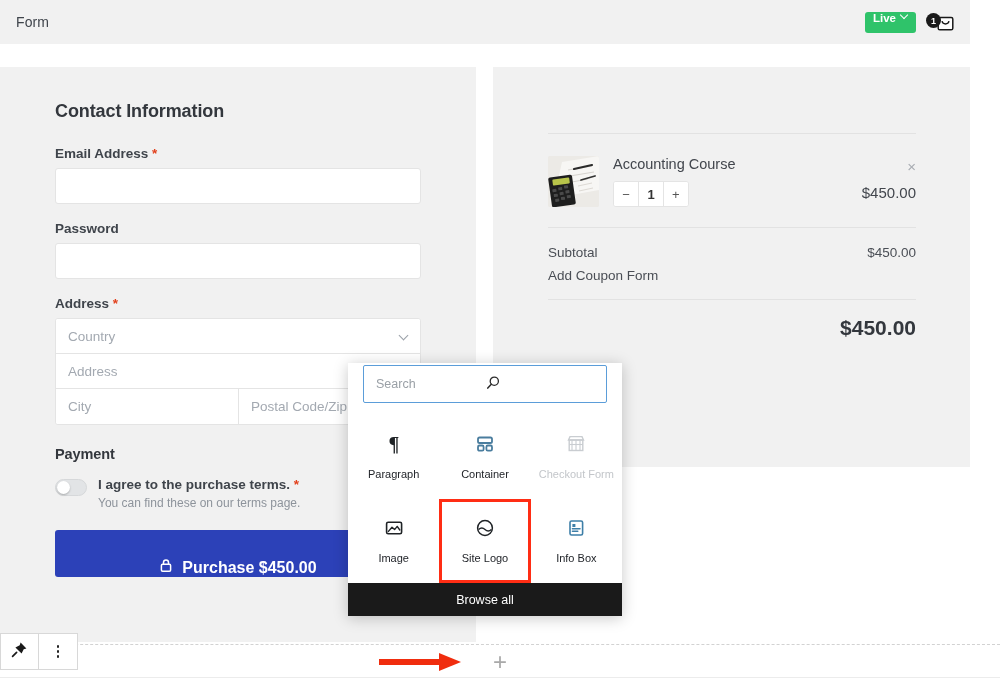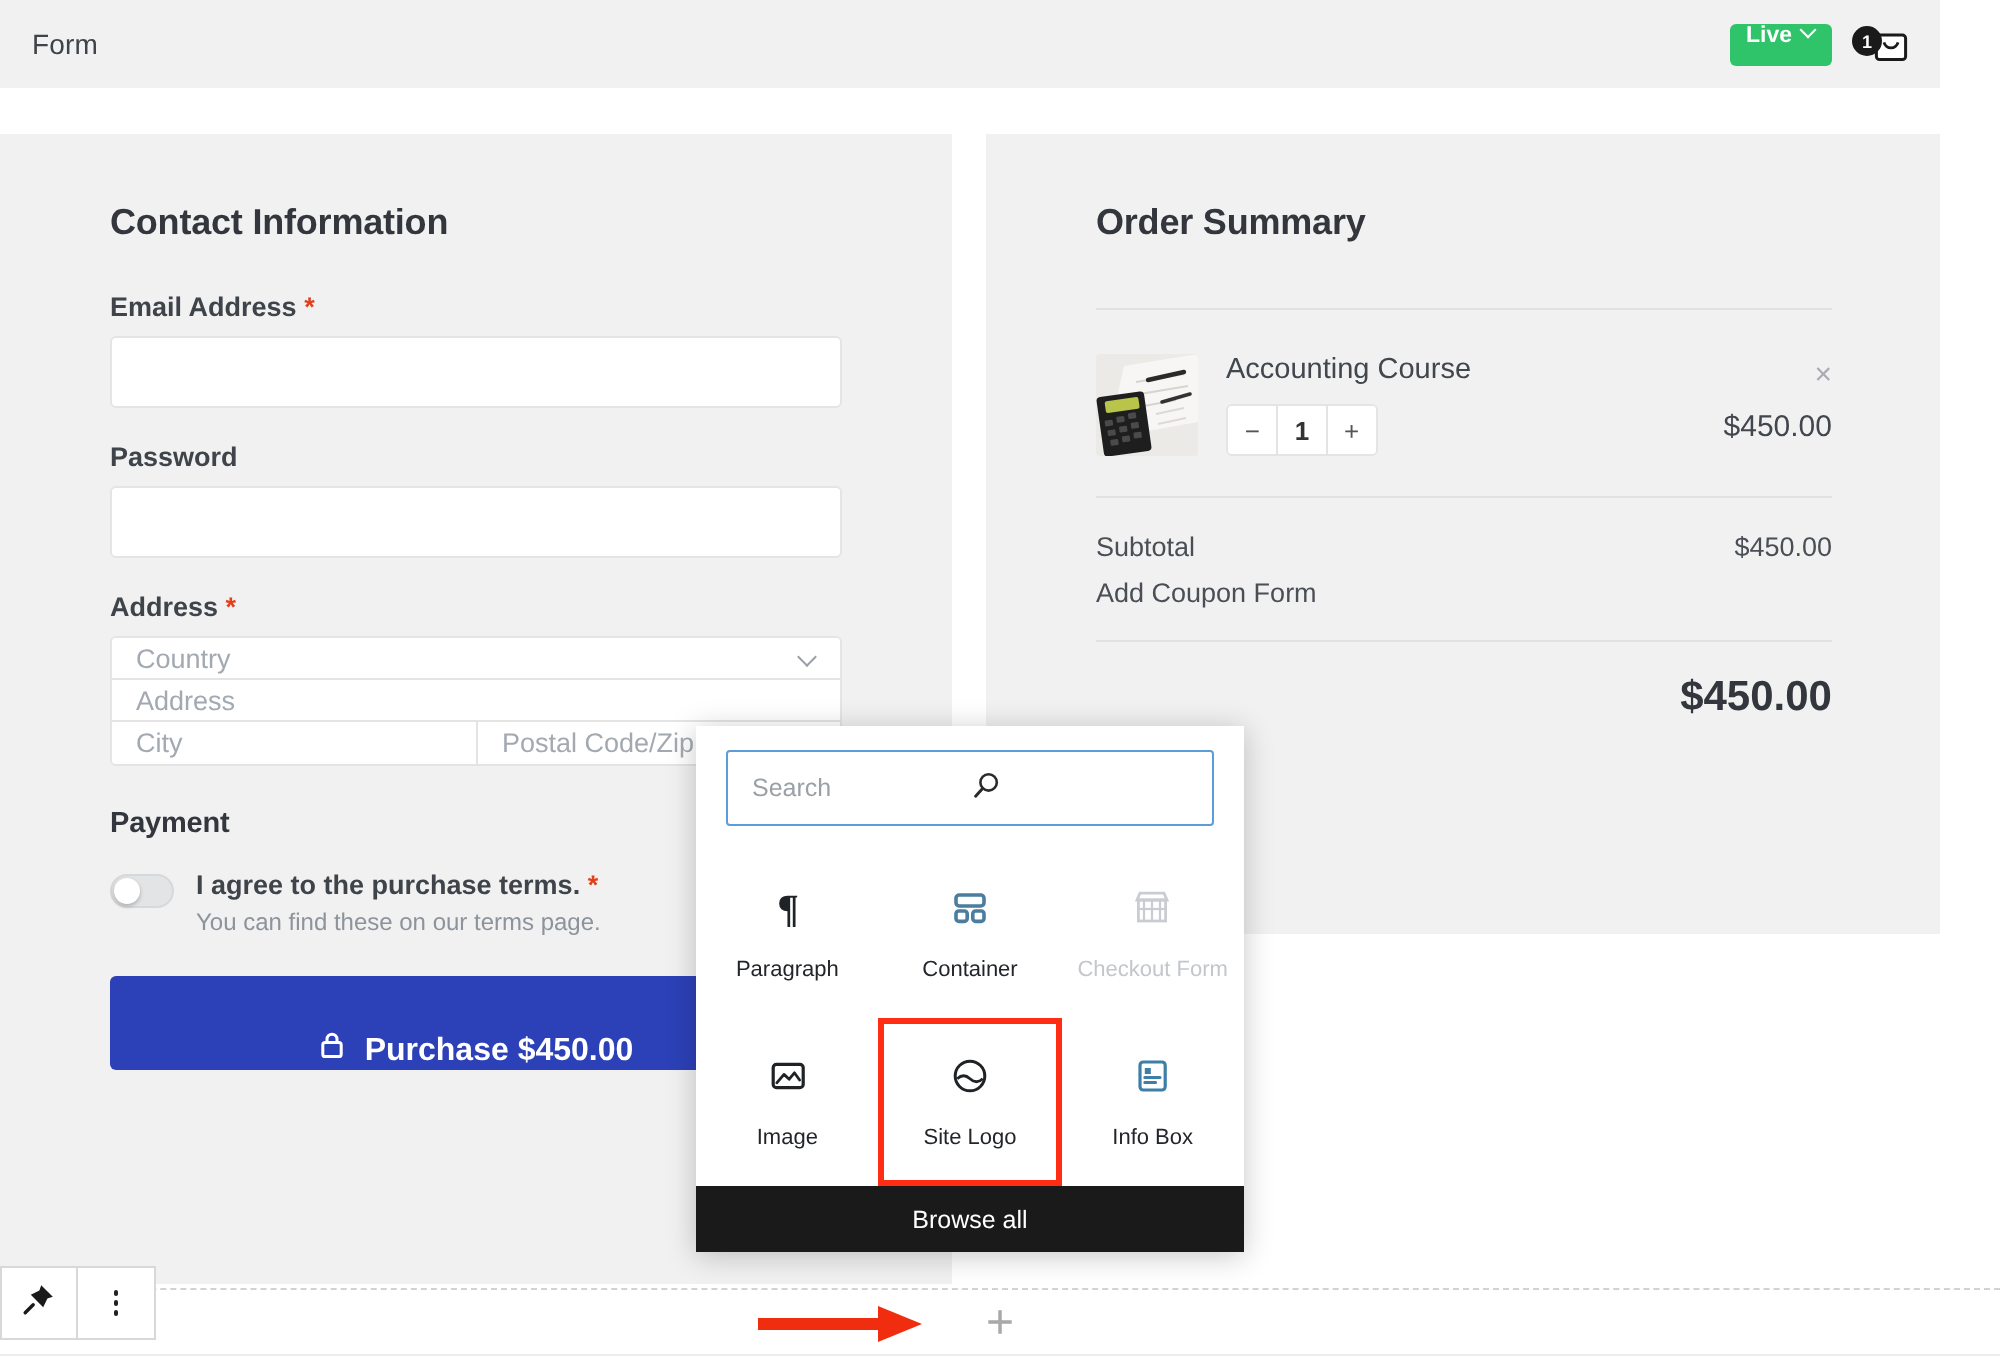"Order Summary" div.sec-title { html: <div>Order Summary</div> -> none }
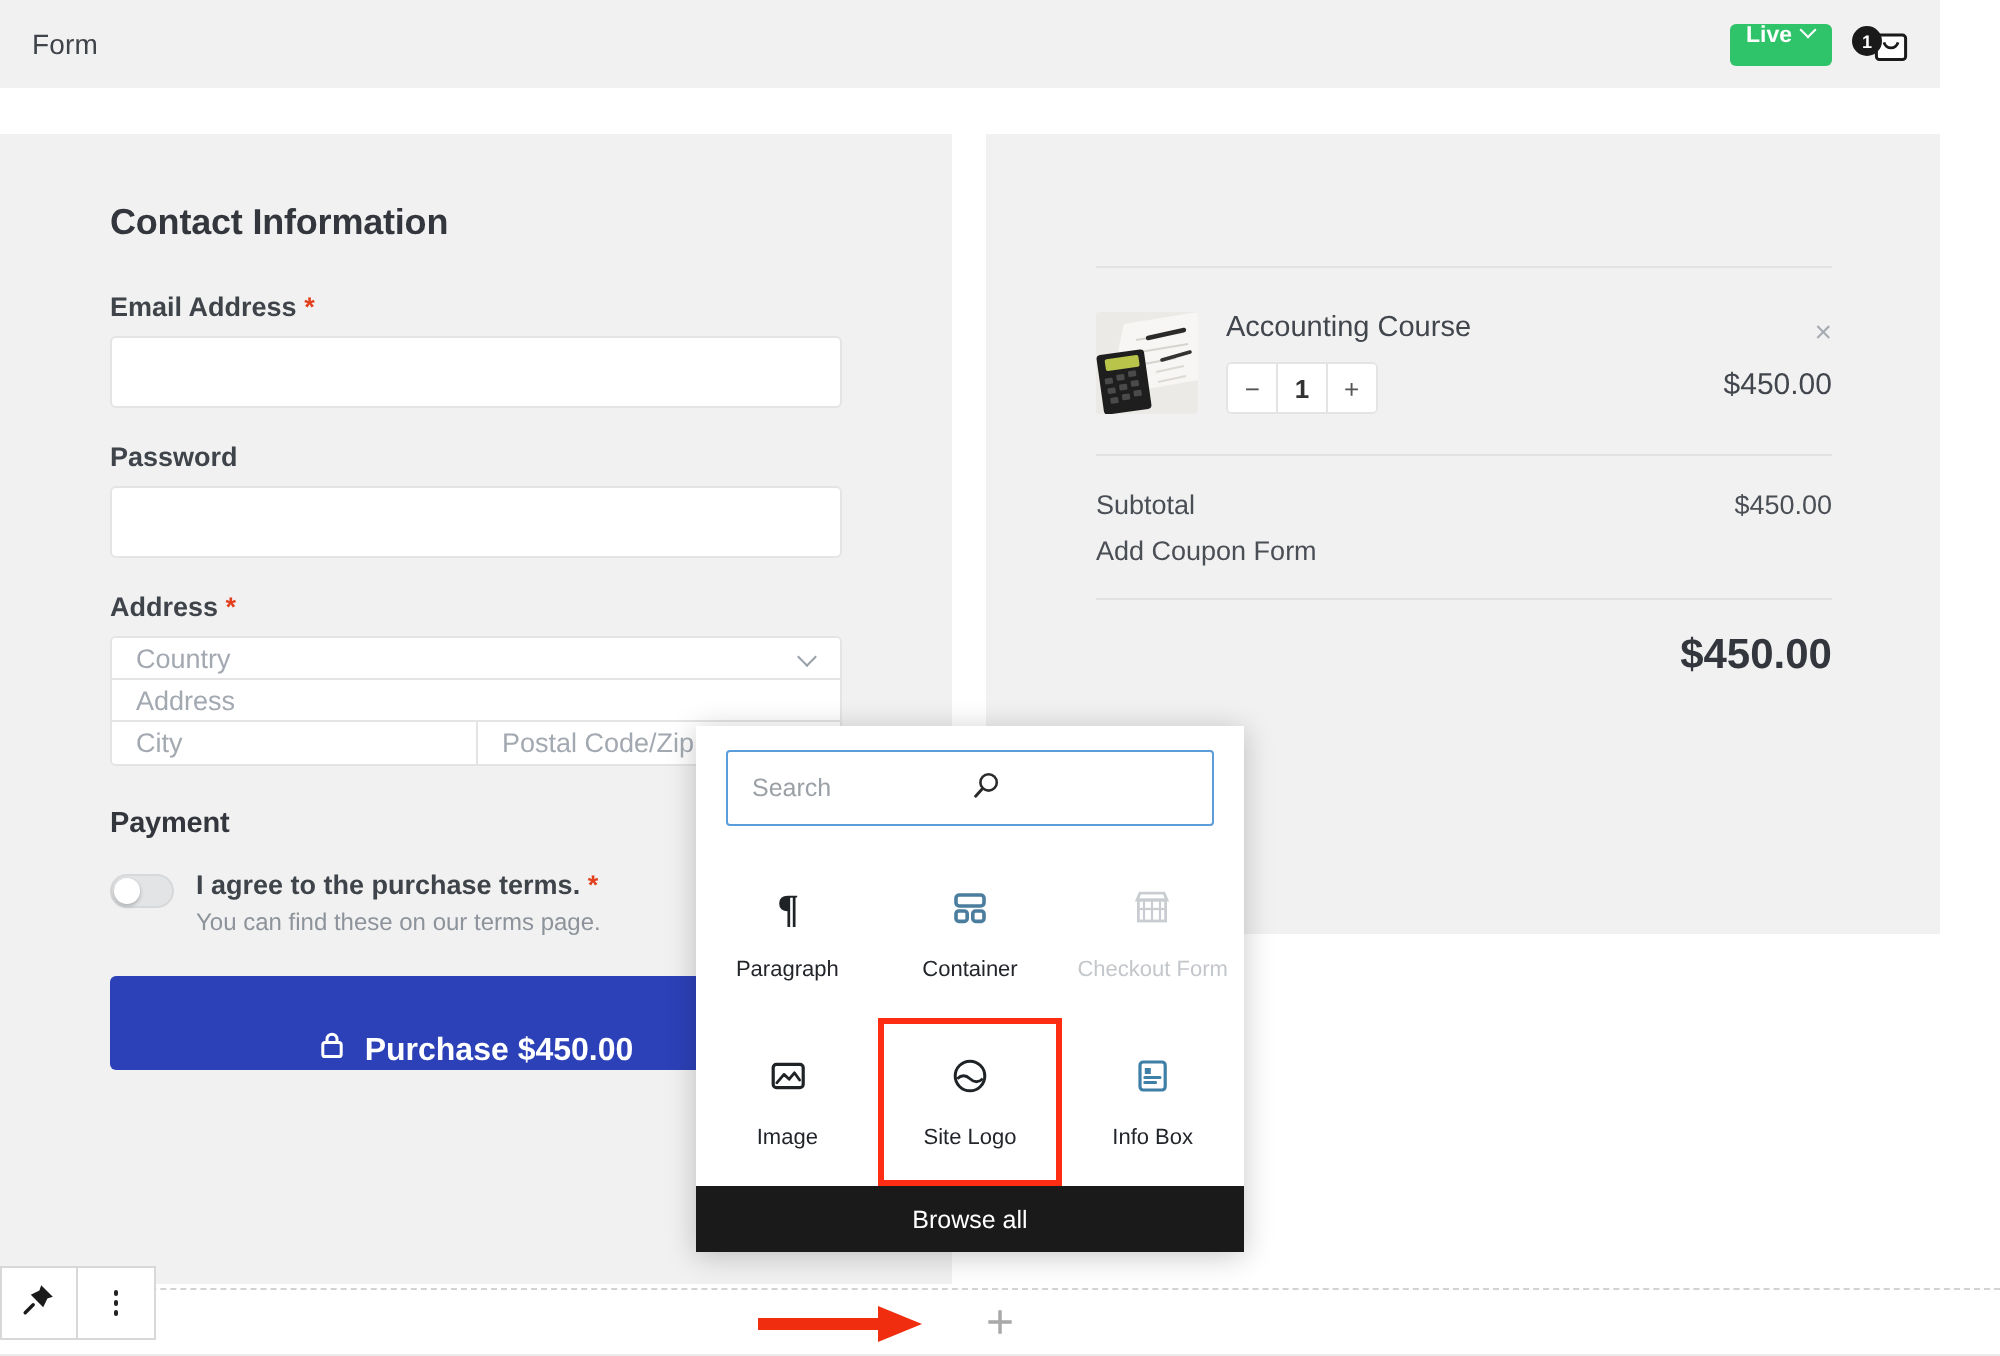"Country" .grp-cell { height: 21px -> 35px }
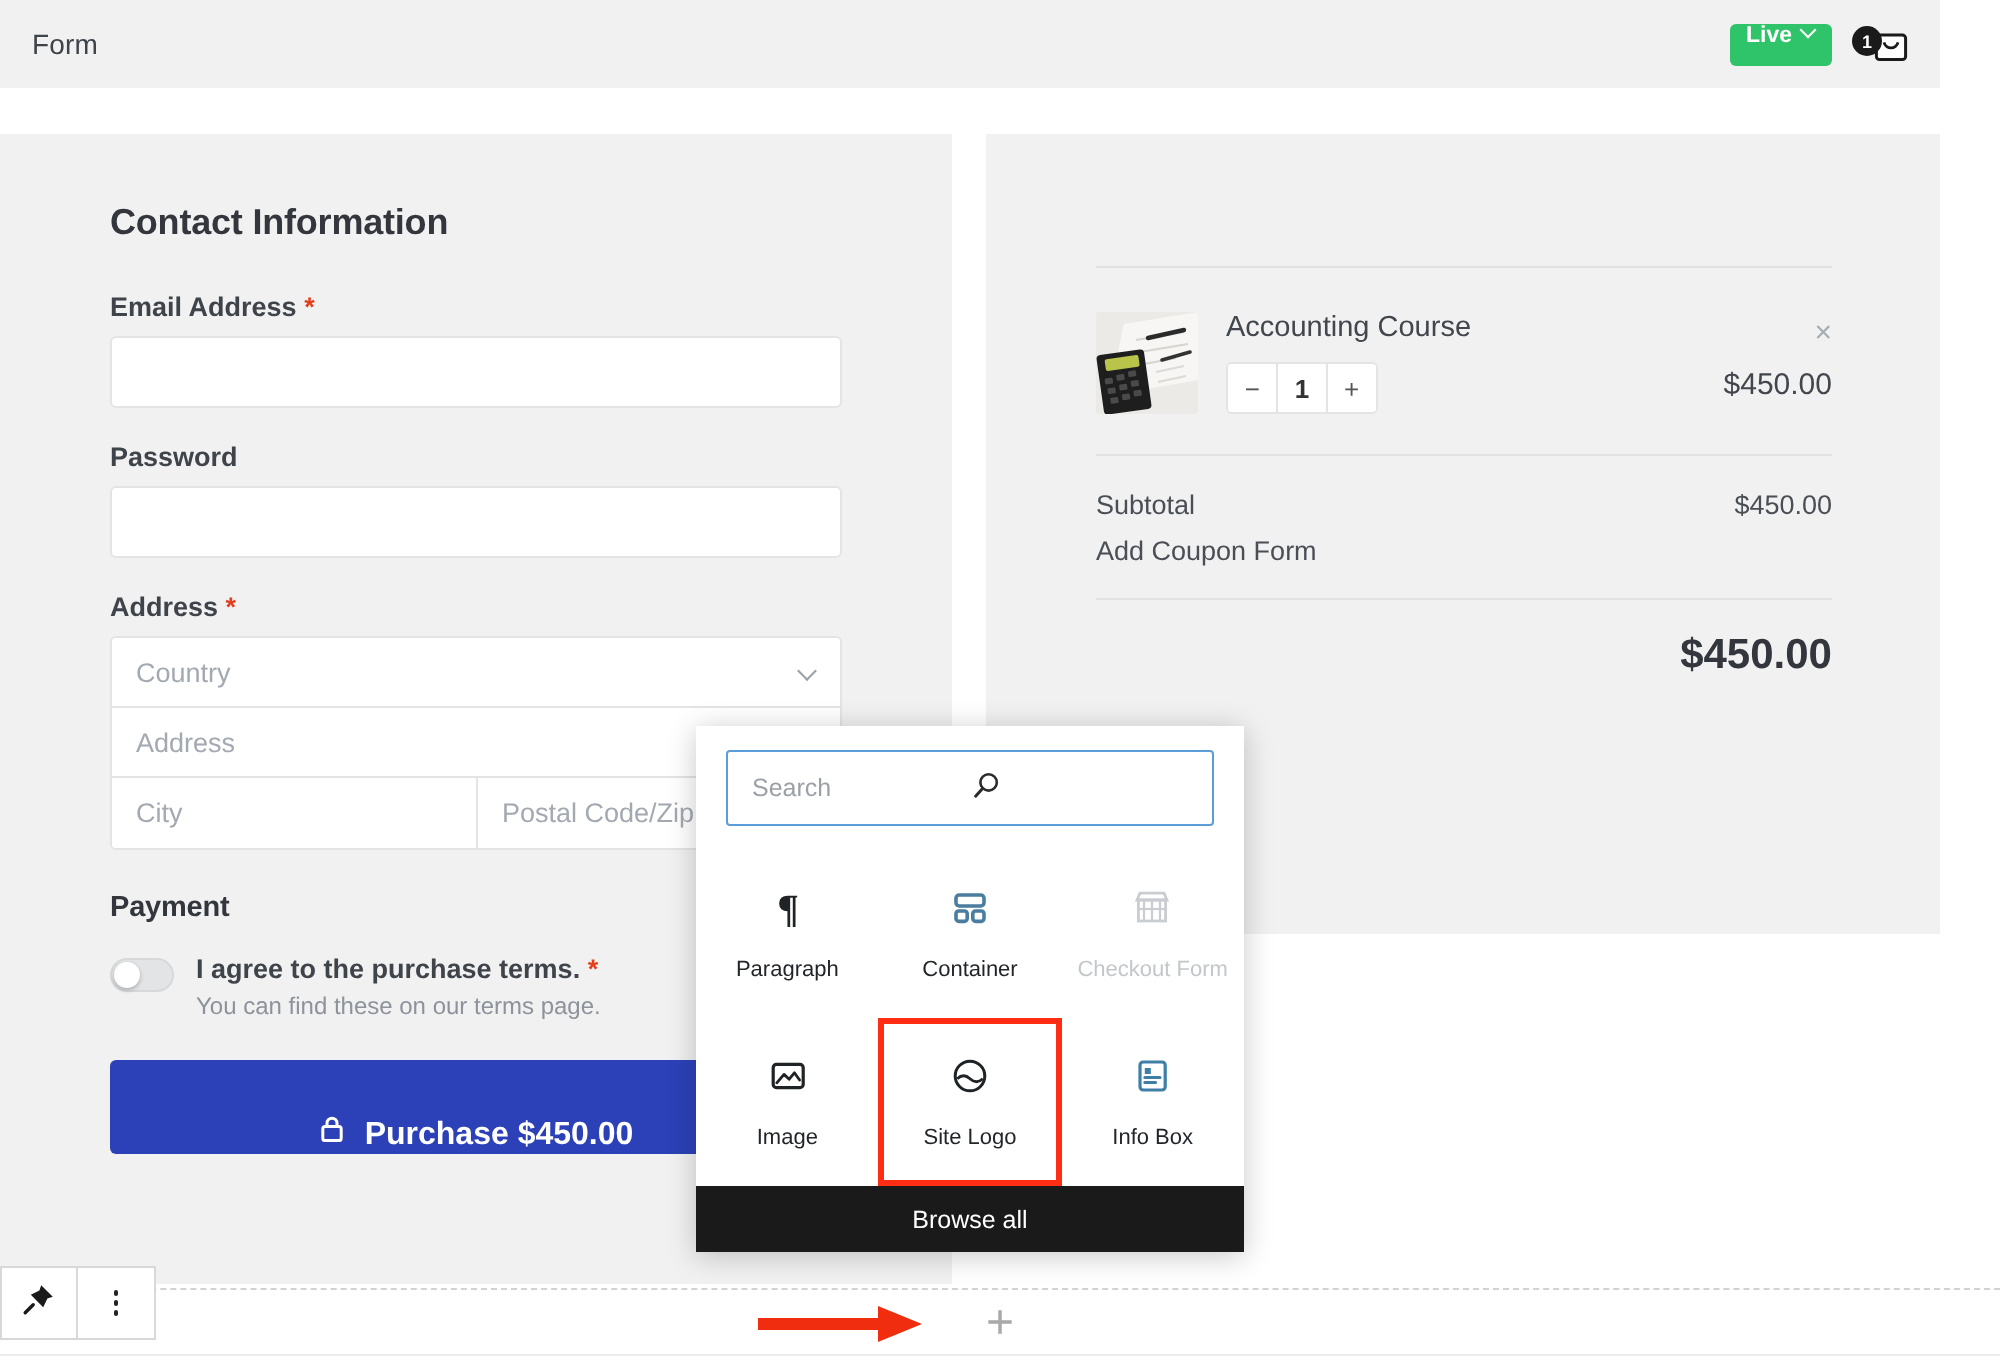"Search" .picker-search-wrap { padding: 12px 15px 12px -> 2px 15px 12px }
